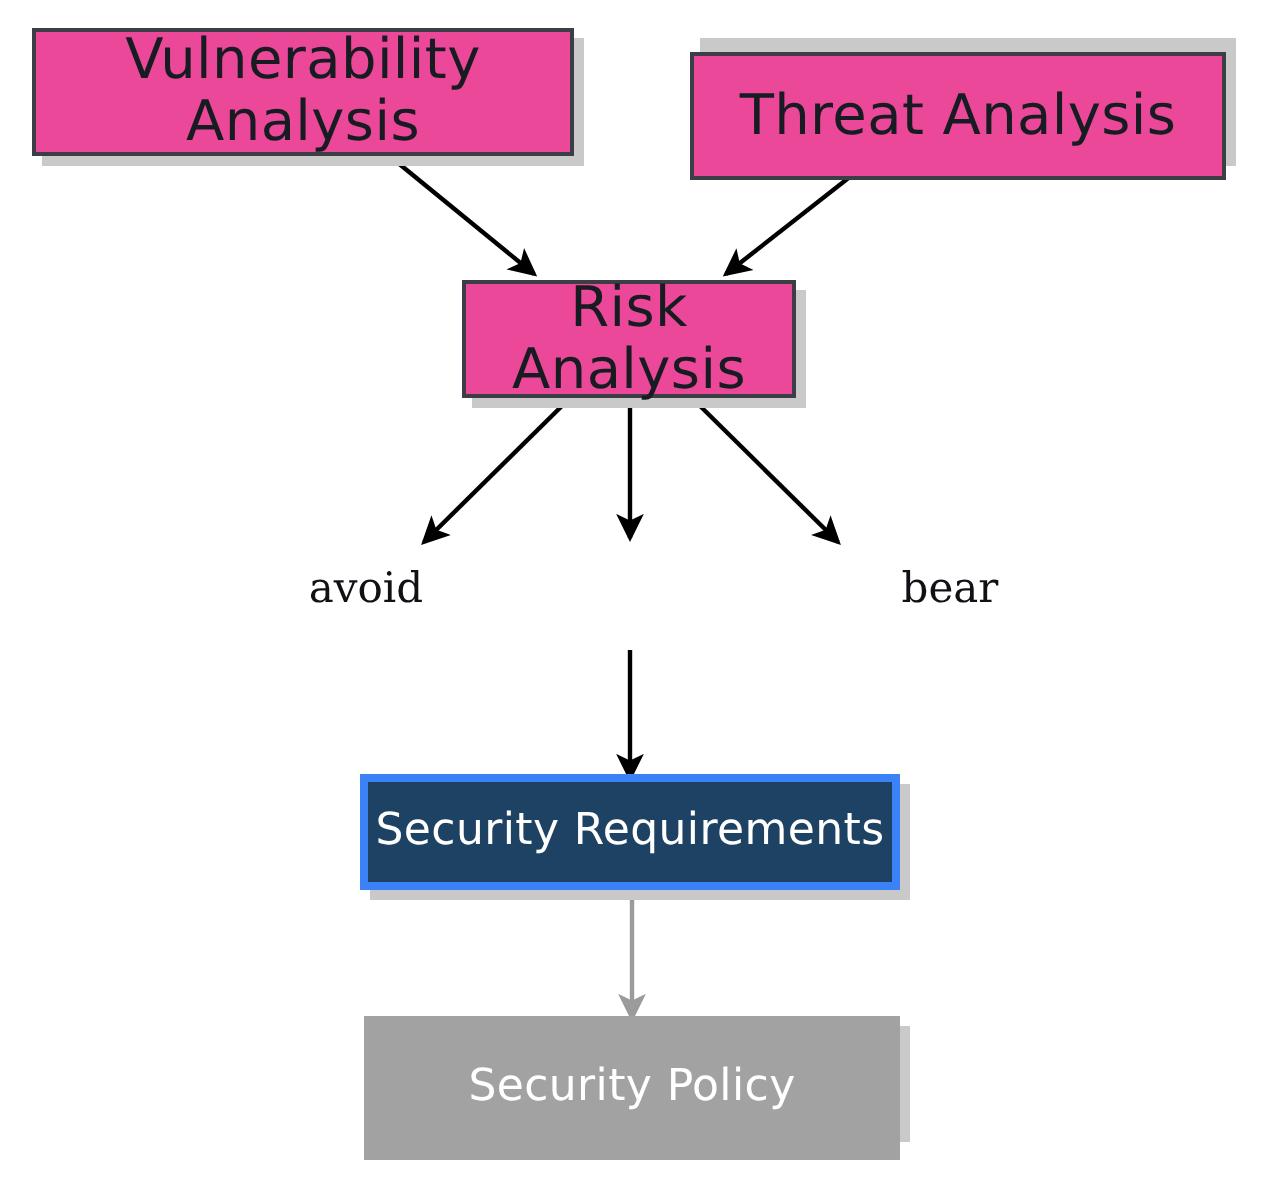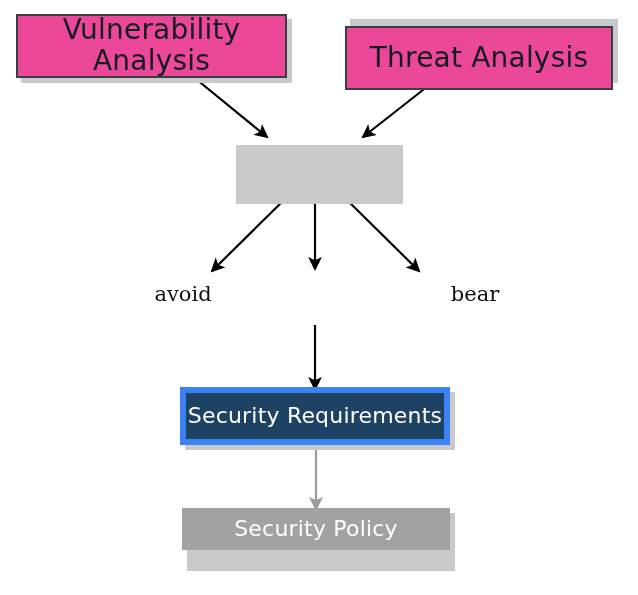"Risk Analysis" div.node { html: none -> <div> <span>Risk Analysis</span> </div> }
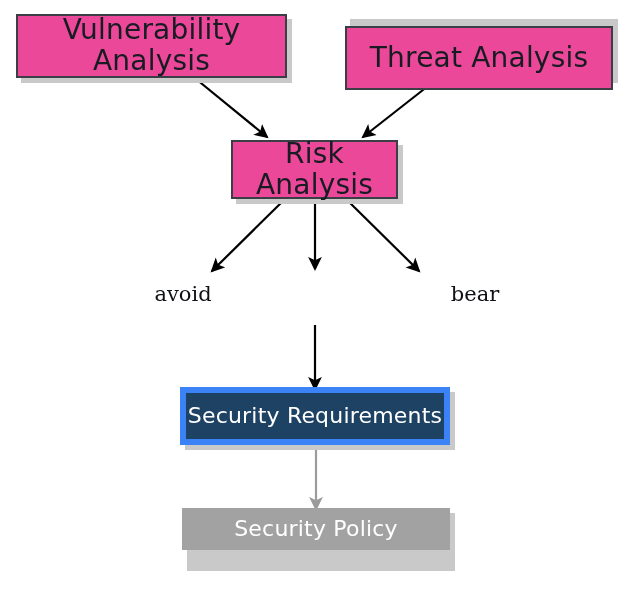"Security Requirements" .node-requirements { border: 6px solid #3b82f6 -> 4px solid #3b82f6 }
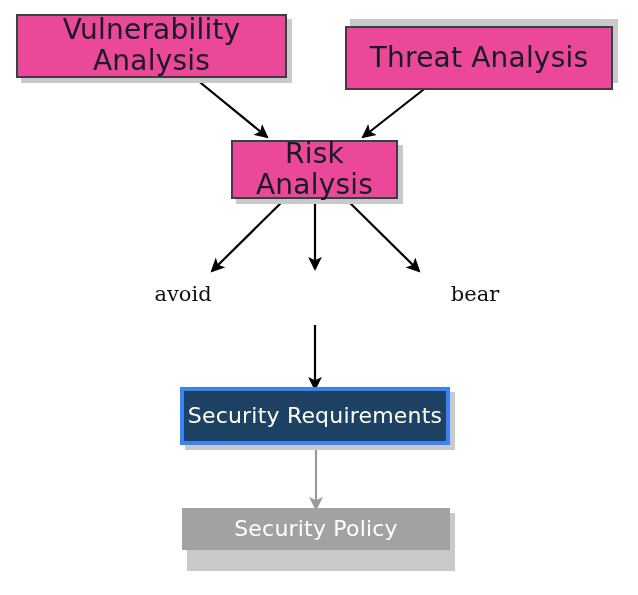"Security Policy" div.node { height: 42px -> 72px }
